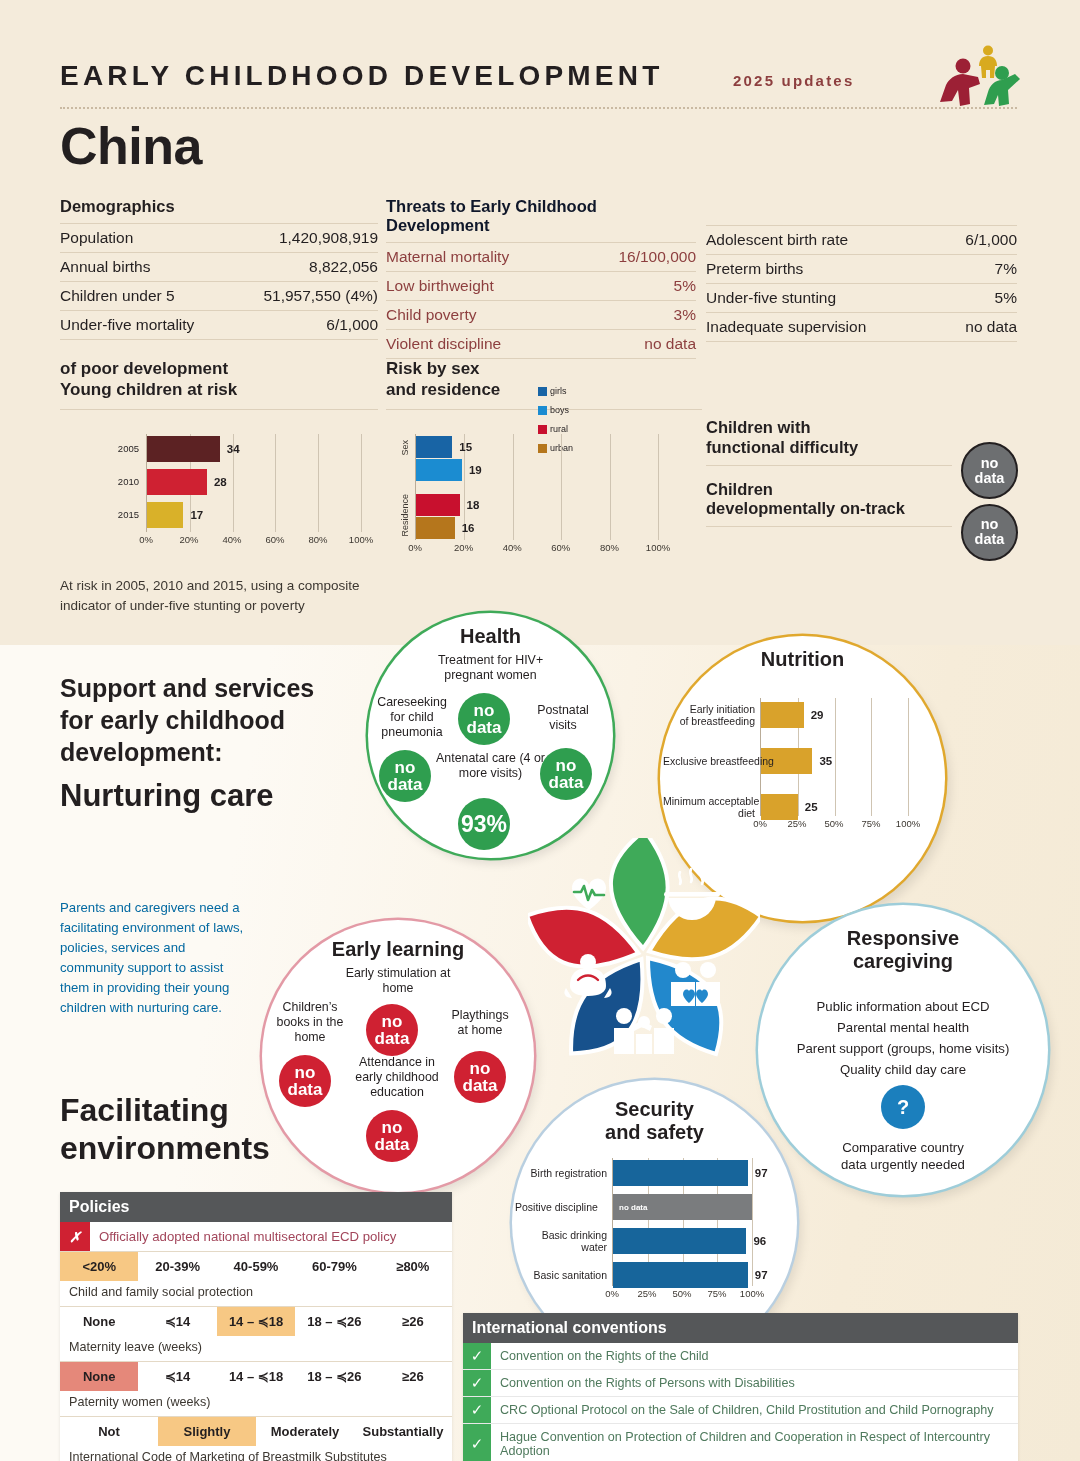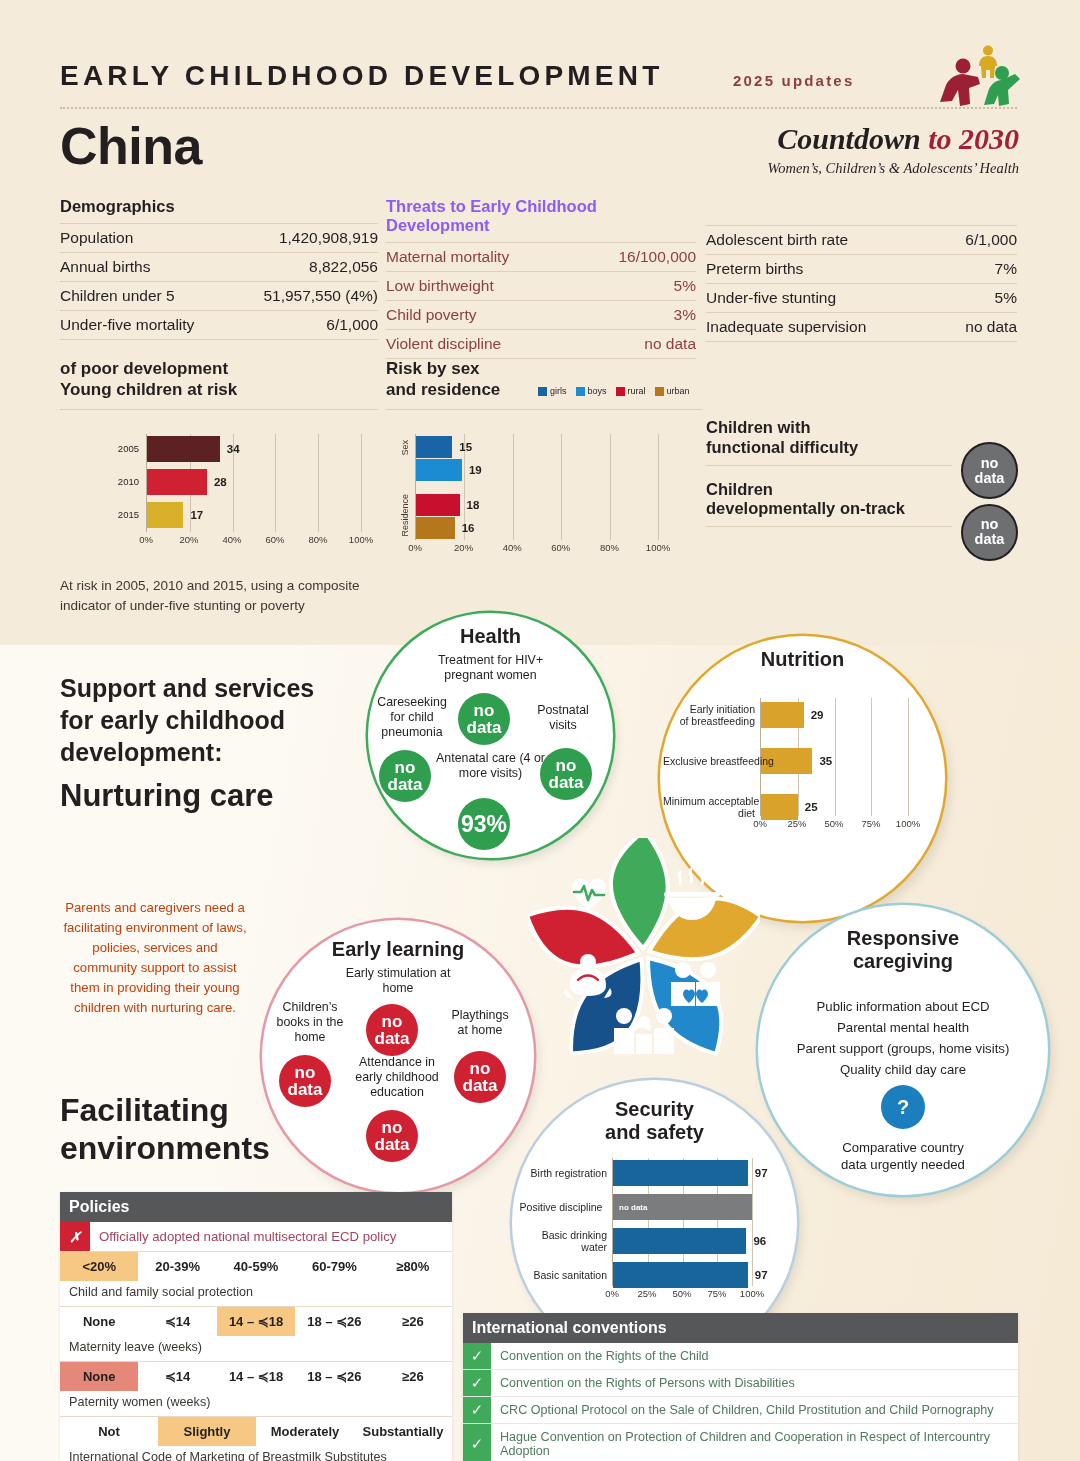"Countdown to 2030" div.cd-logo { html: <div> <div><span>Countdown </span><span>to 2030</span></div> <div>Women’s, Children’s &amp; Adolescents’ Health</div> </div> -> none }
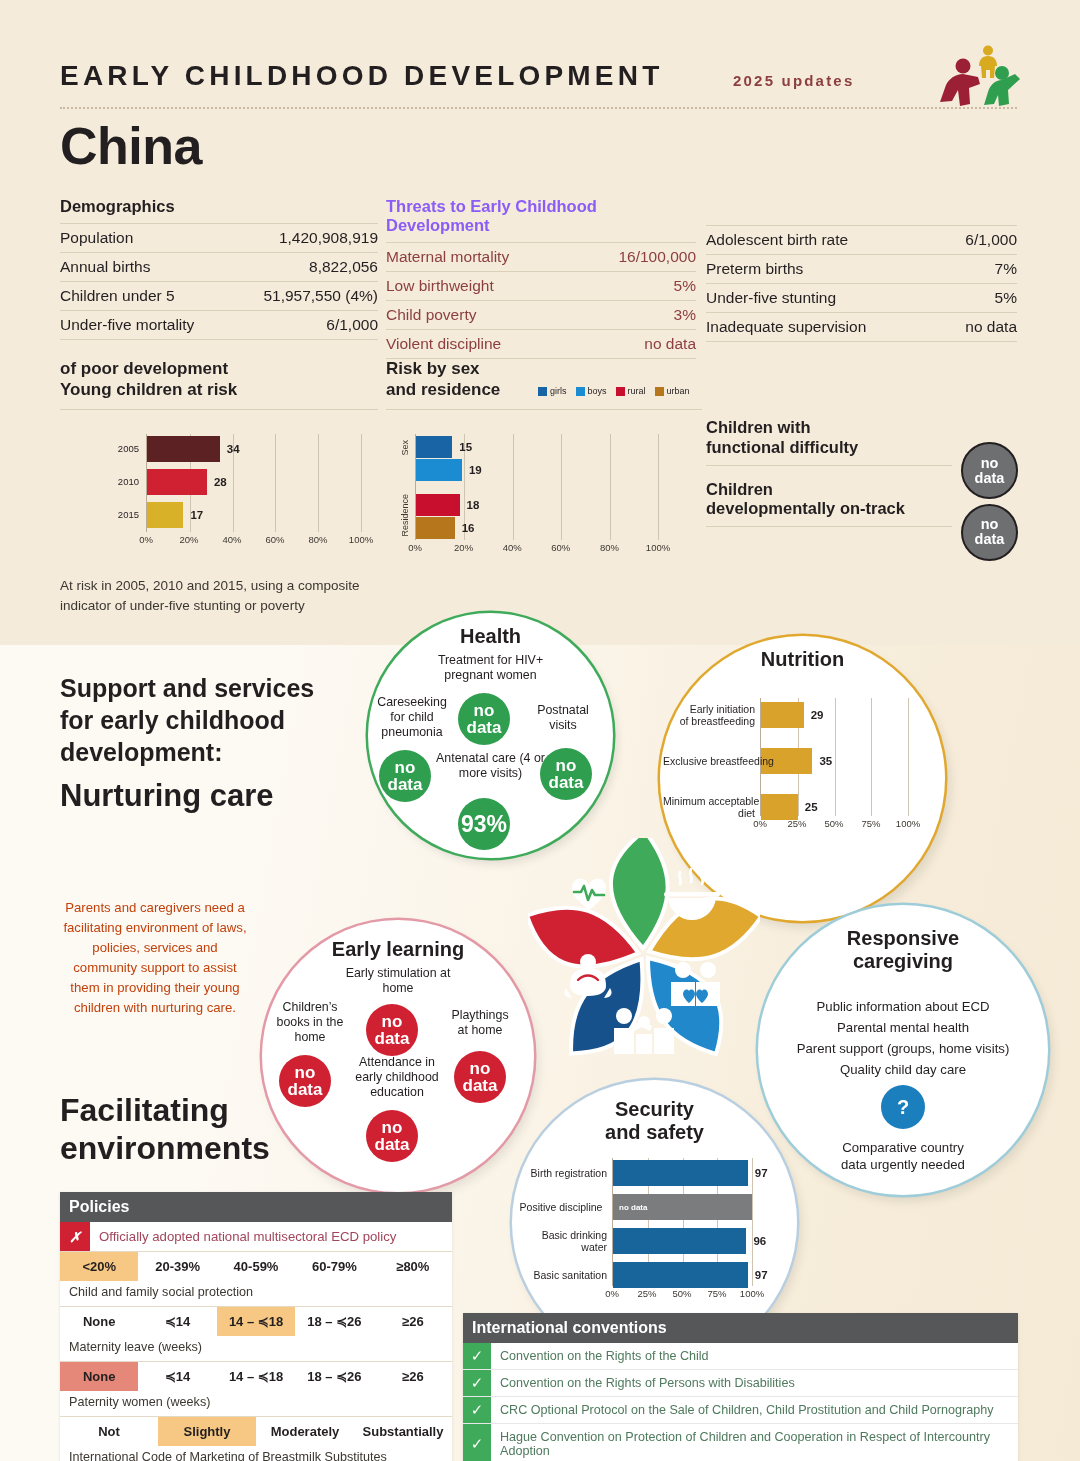"Threats to Early Childhood Development" .sec-h.brown { color: #8b5cf6 -> #0f172a }
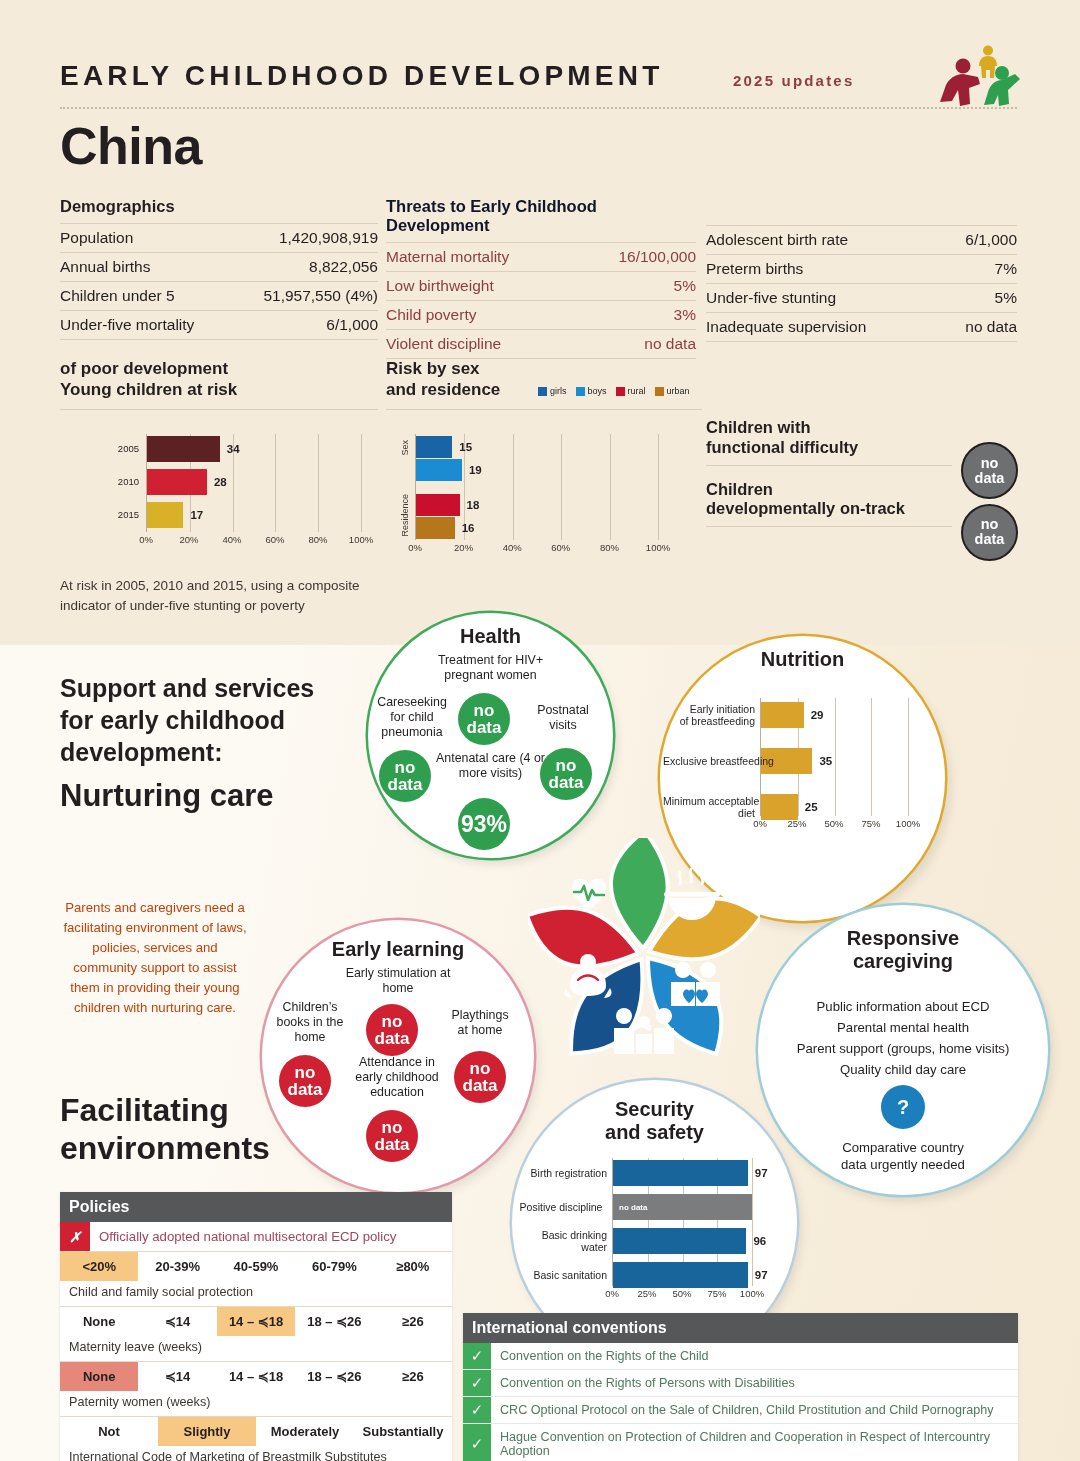"girls" #risk2 .legend { flex-direction: none -> column }
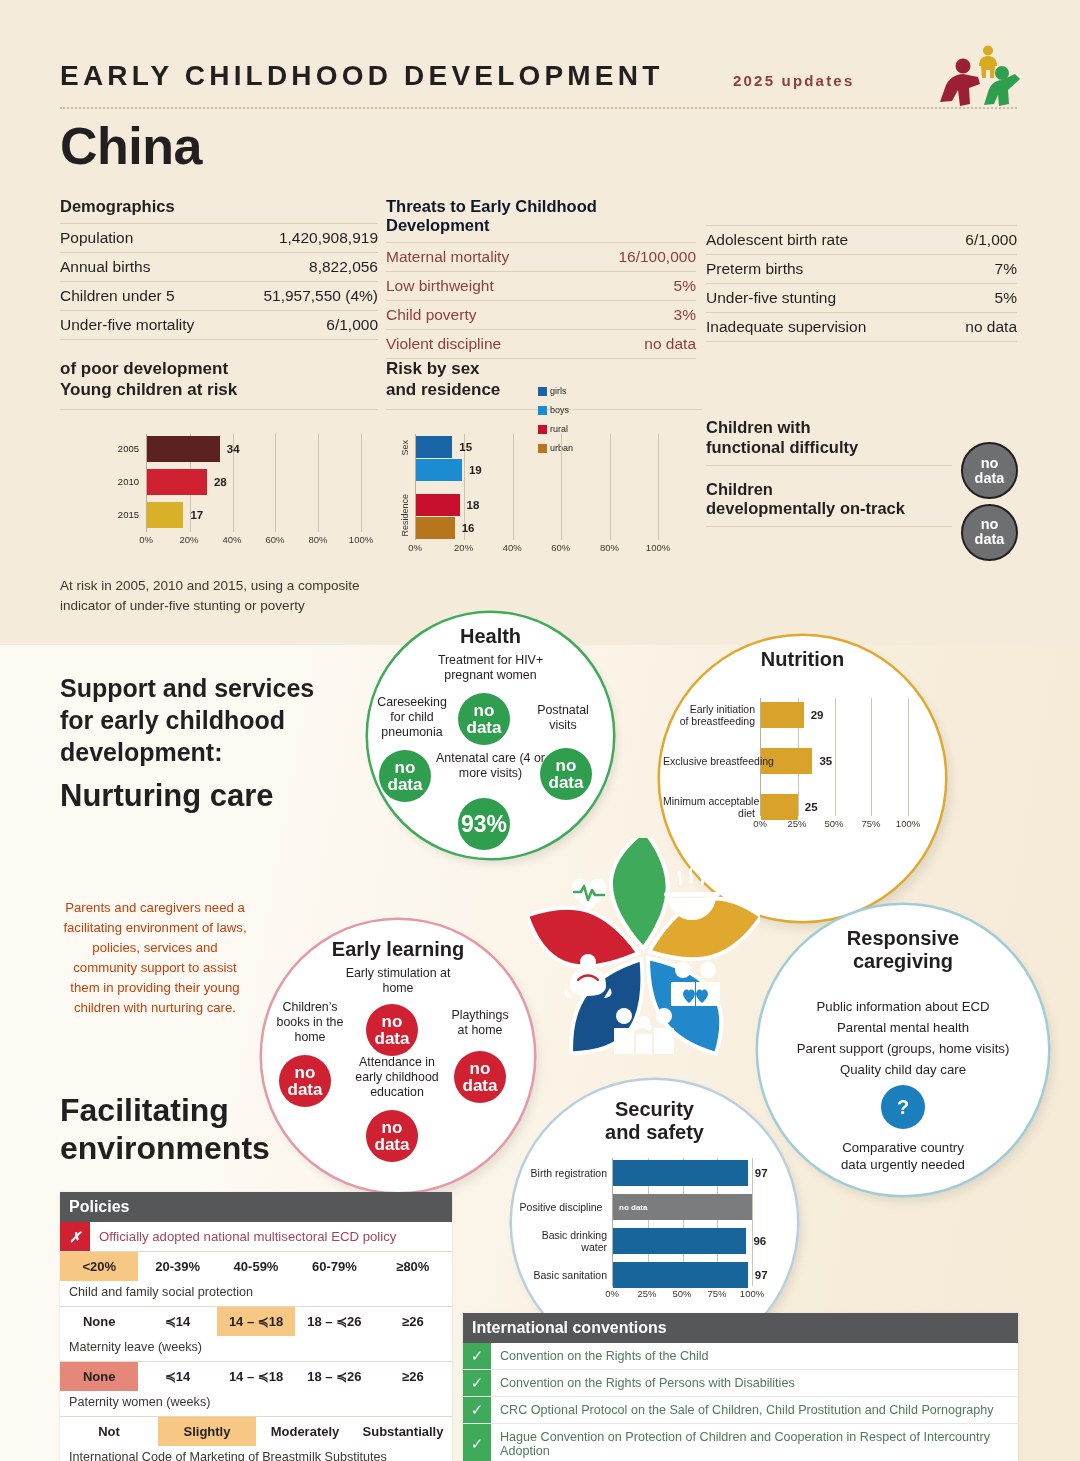"Parents and caregivers need a" #prose { color: #c2410c -> #0369a1; text-align: center -> none }
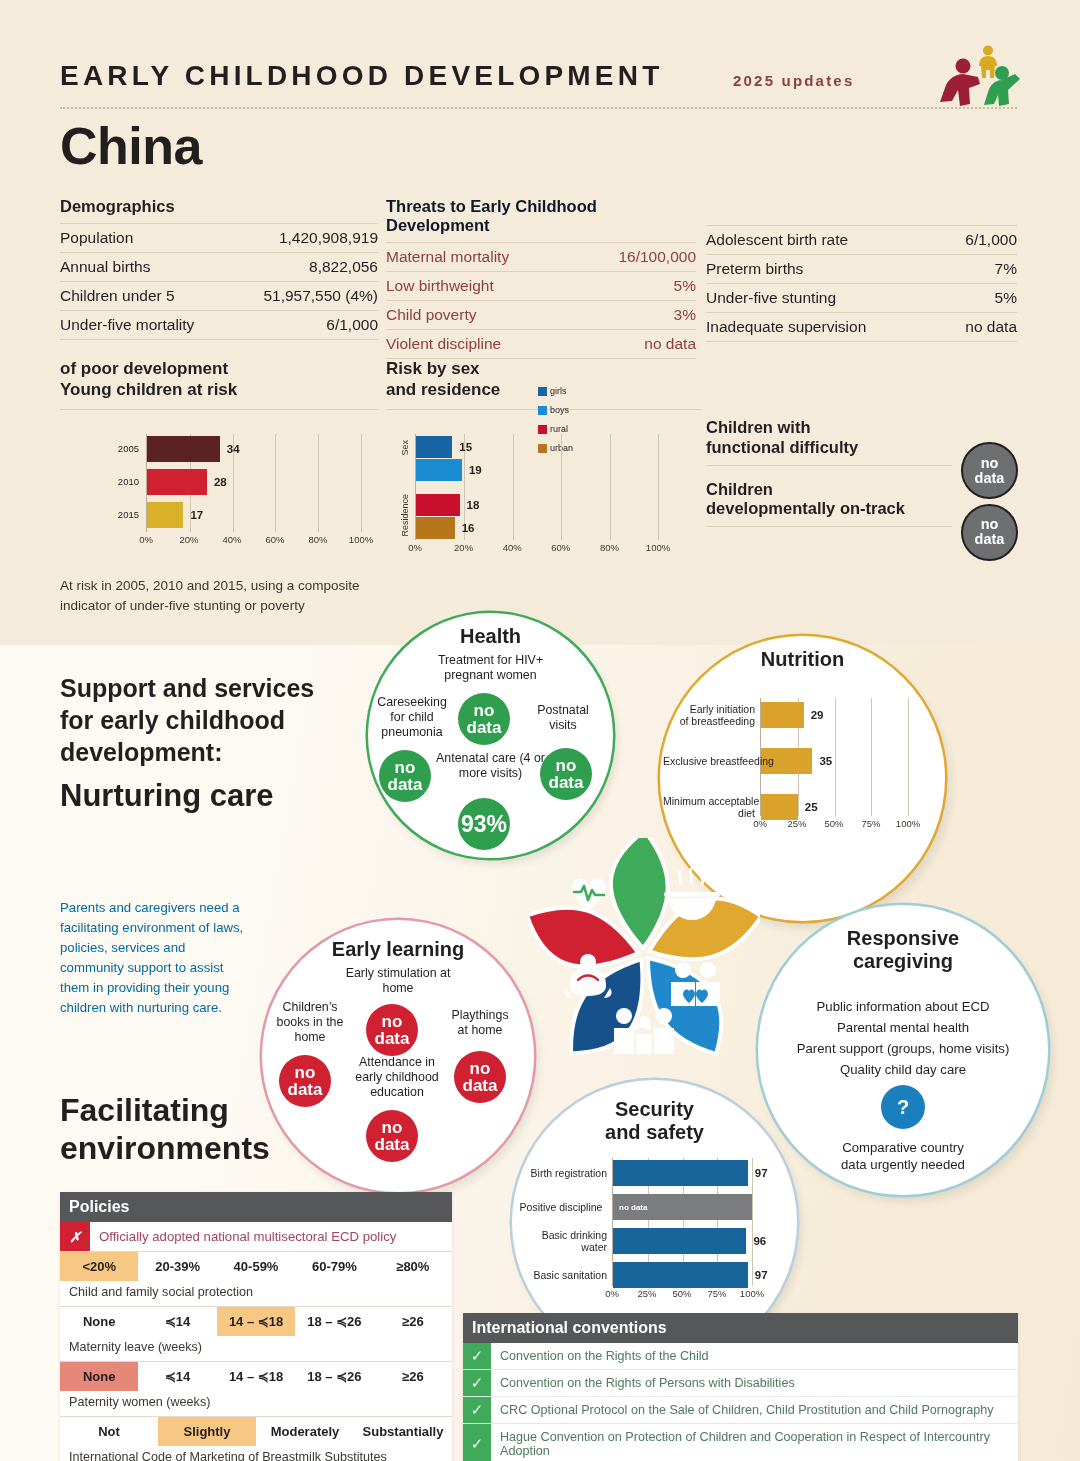"Positive discipline" div.ylab { text-align: center -> left }
